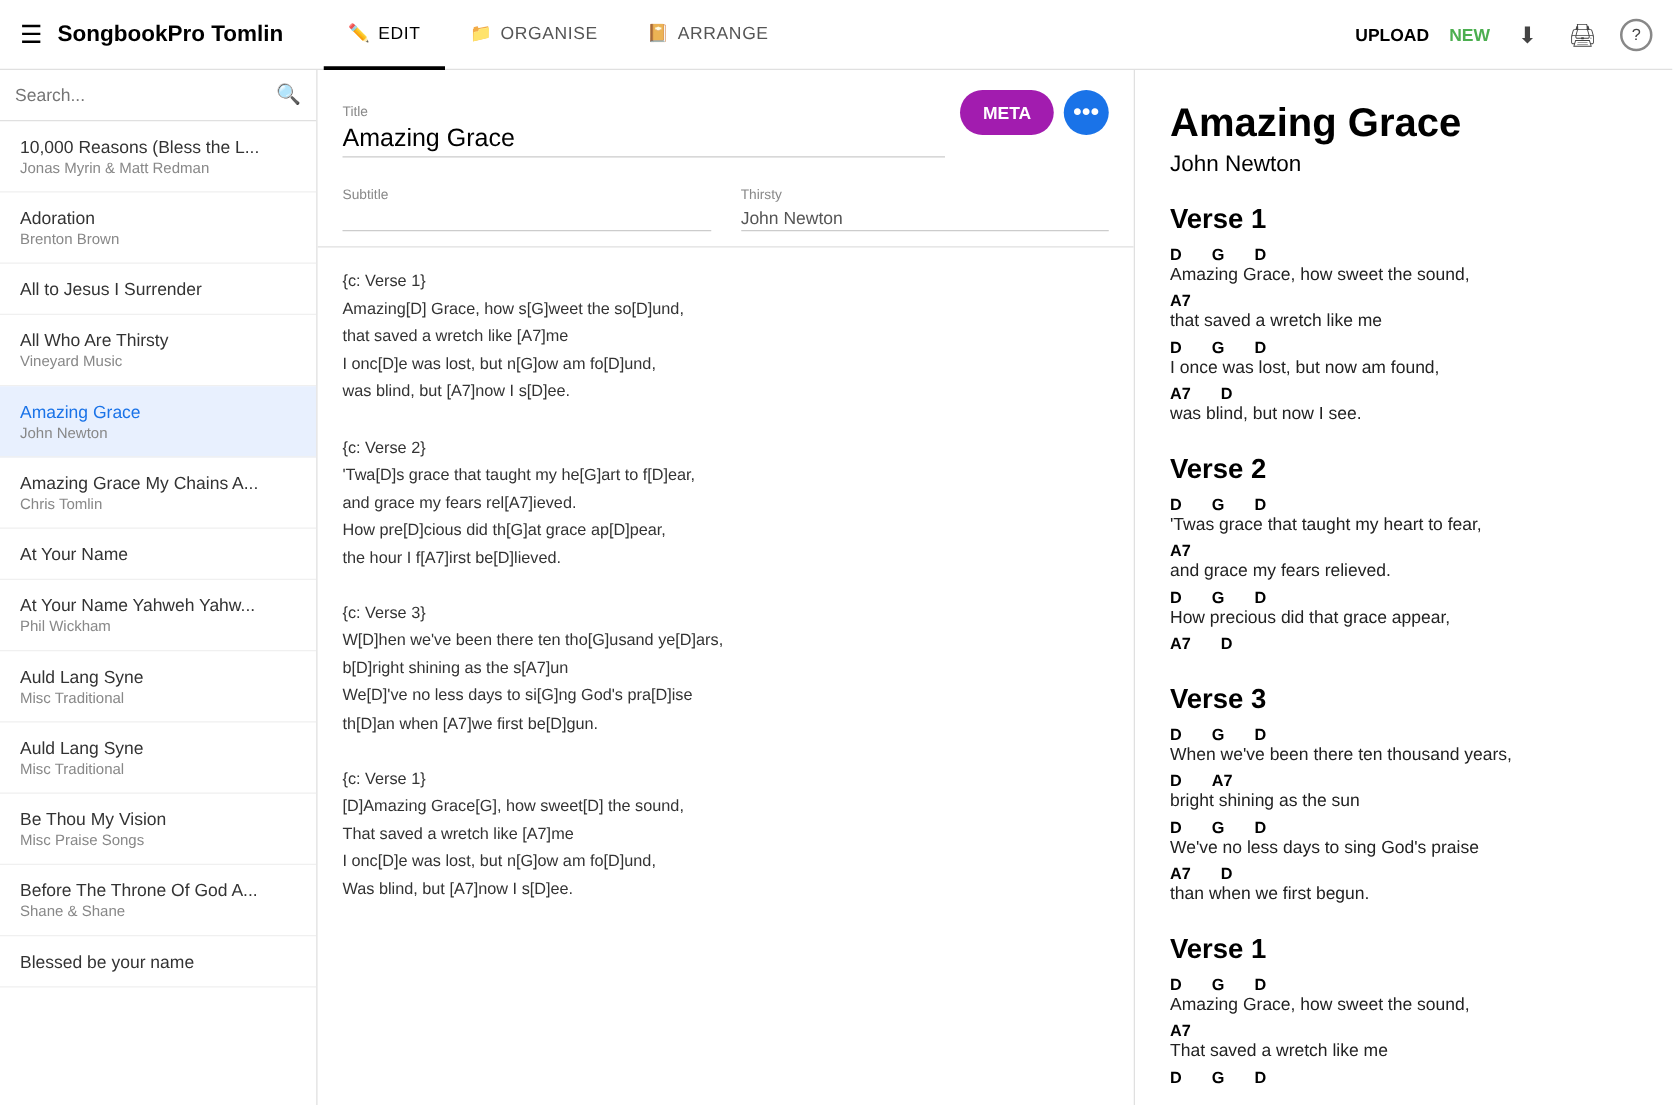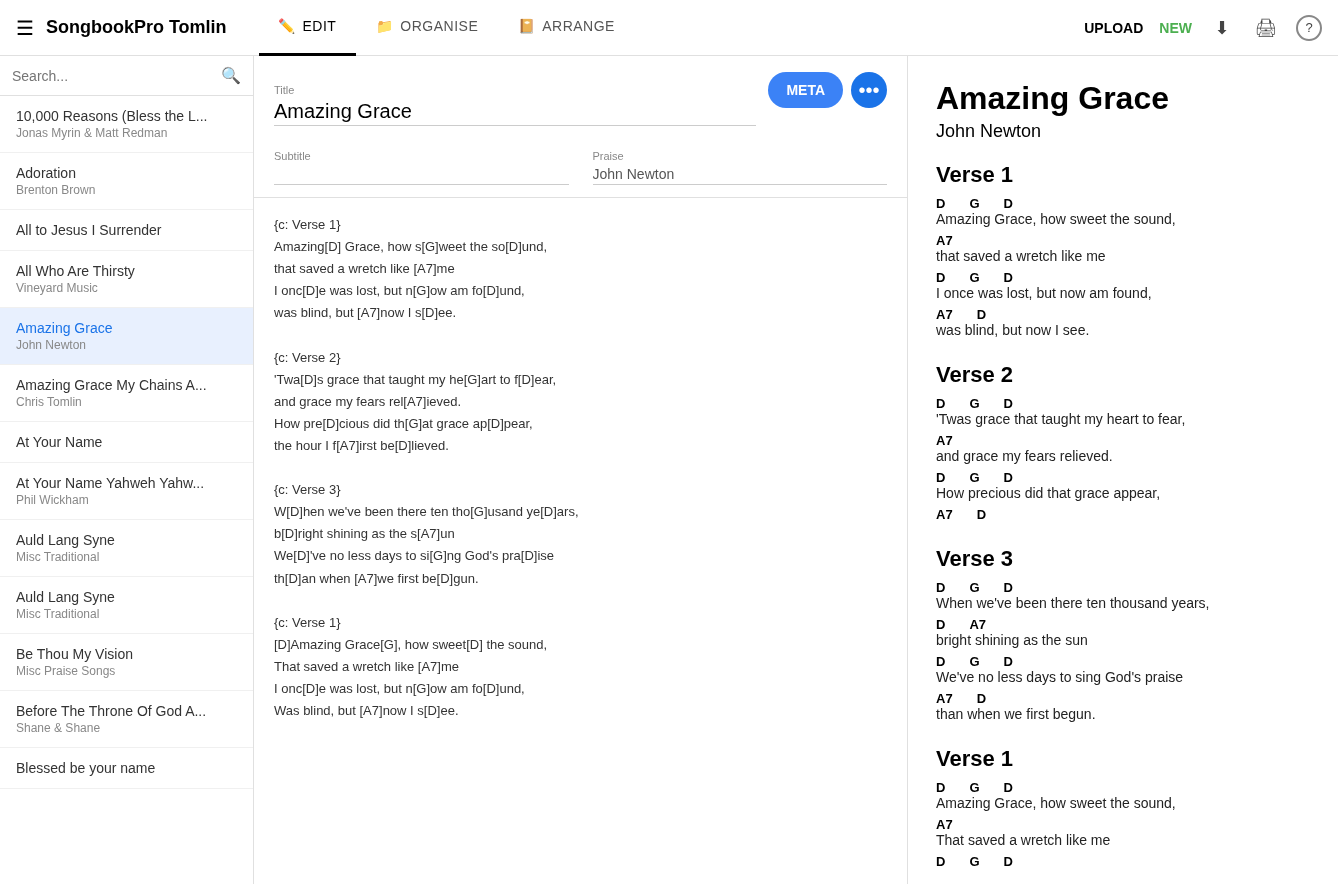"META" .btn-meta { background: #3b82f6 -> #a21caf }
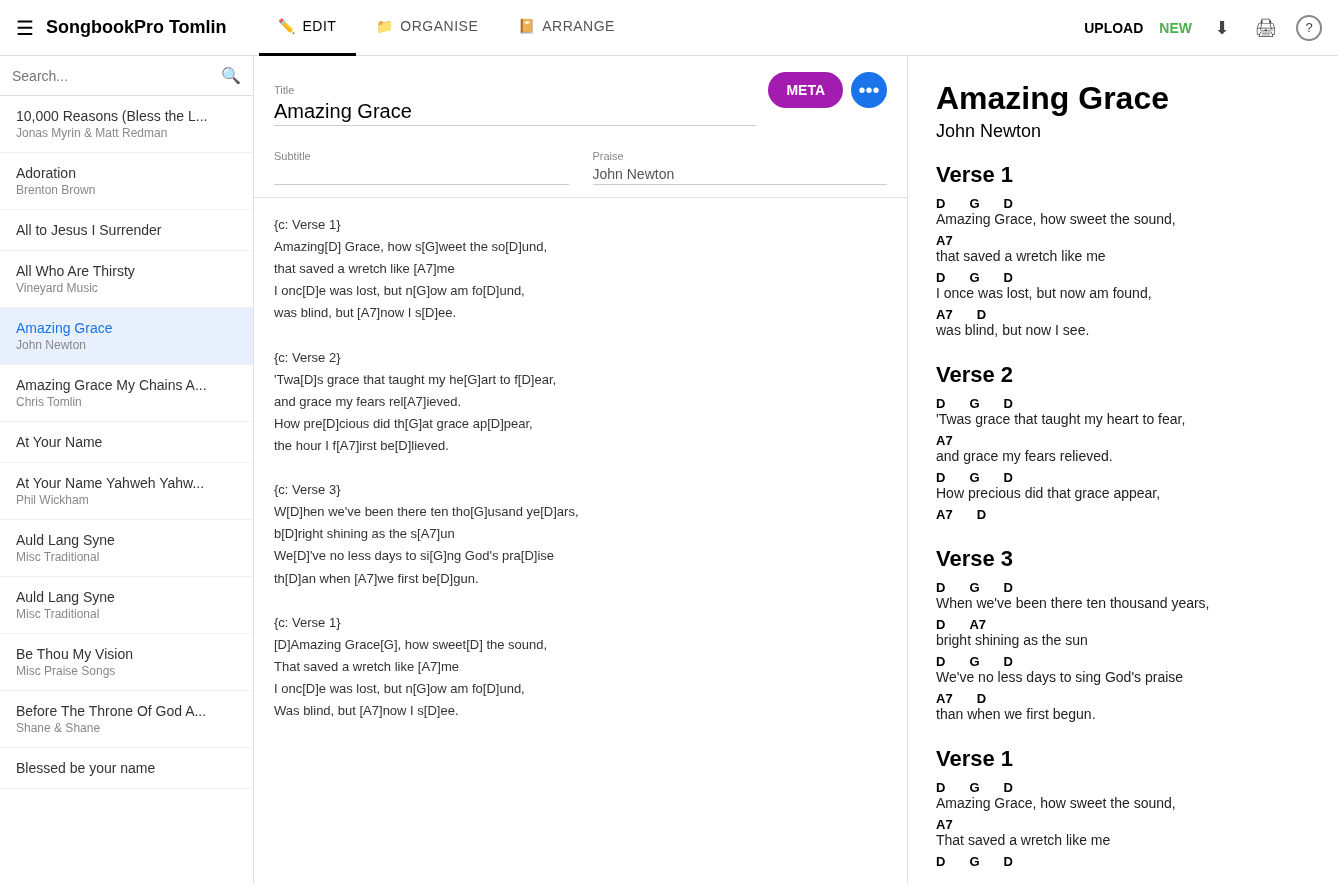"Praise" div.editor-field-label { text: Praise -> Thirsty }
